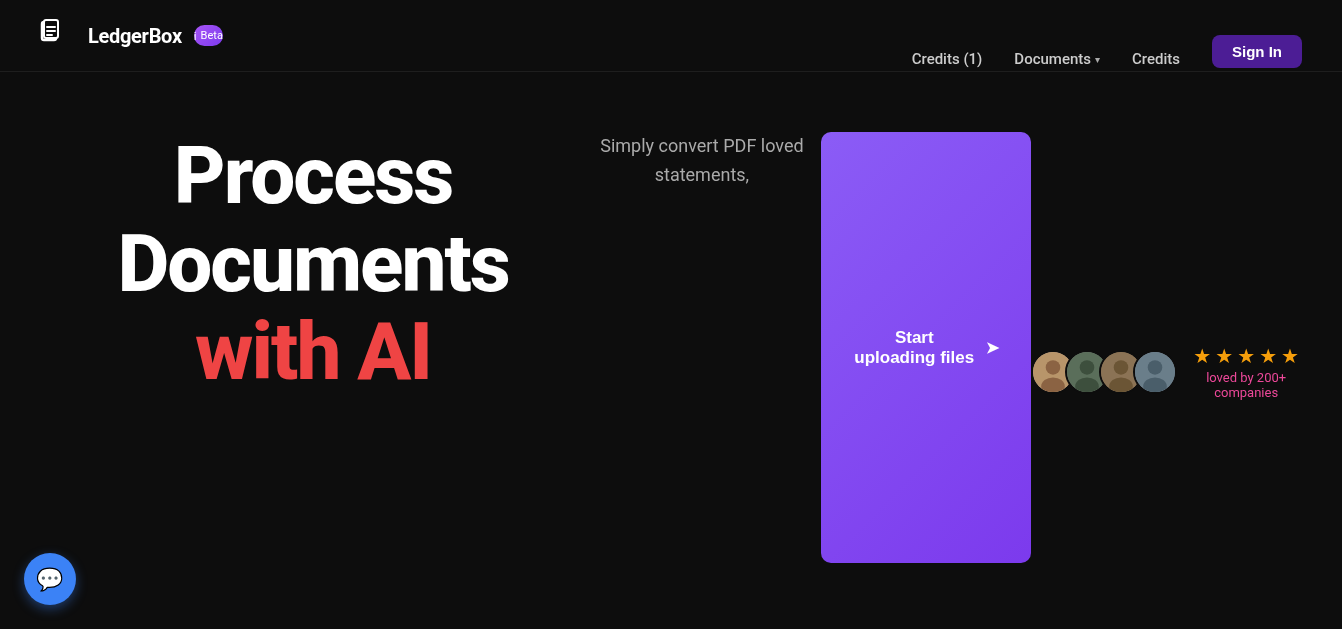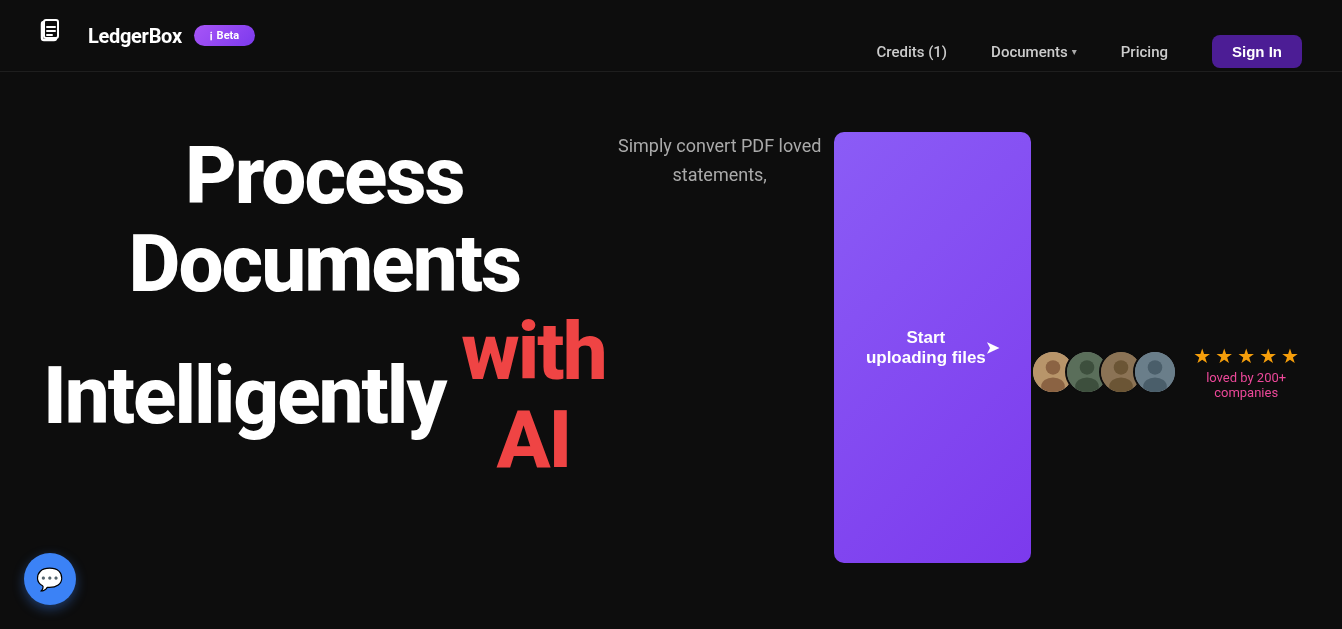"Beta" .beta-badge { font-weight: 700 -> 400; padding: 3px 16px -> 3px 0 }
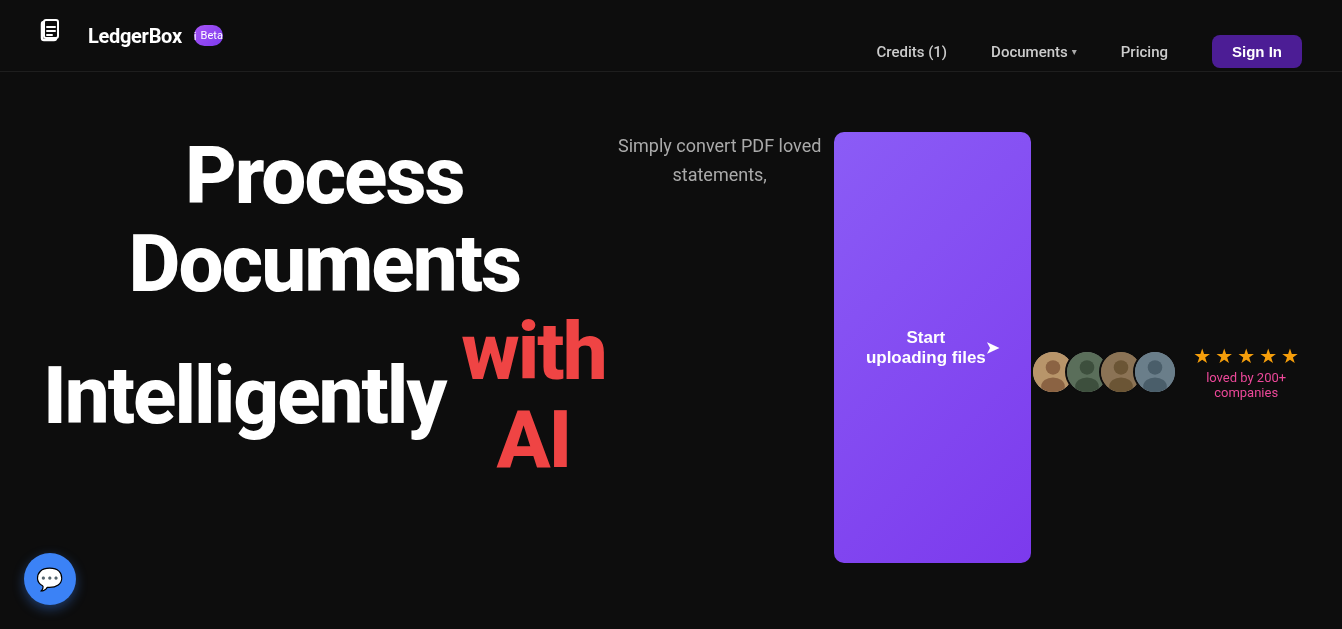"Credits (1)" .header-nav { align-items: center -> flex-end; gap: 44px -> 32px }
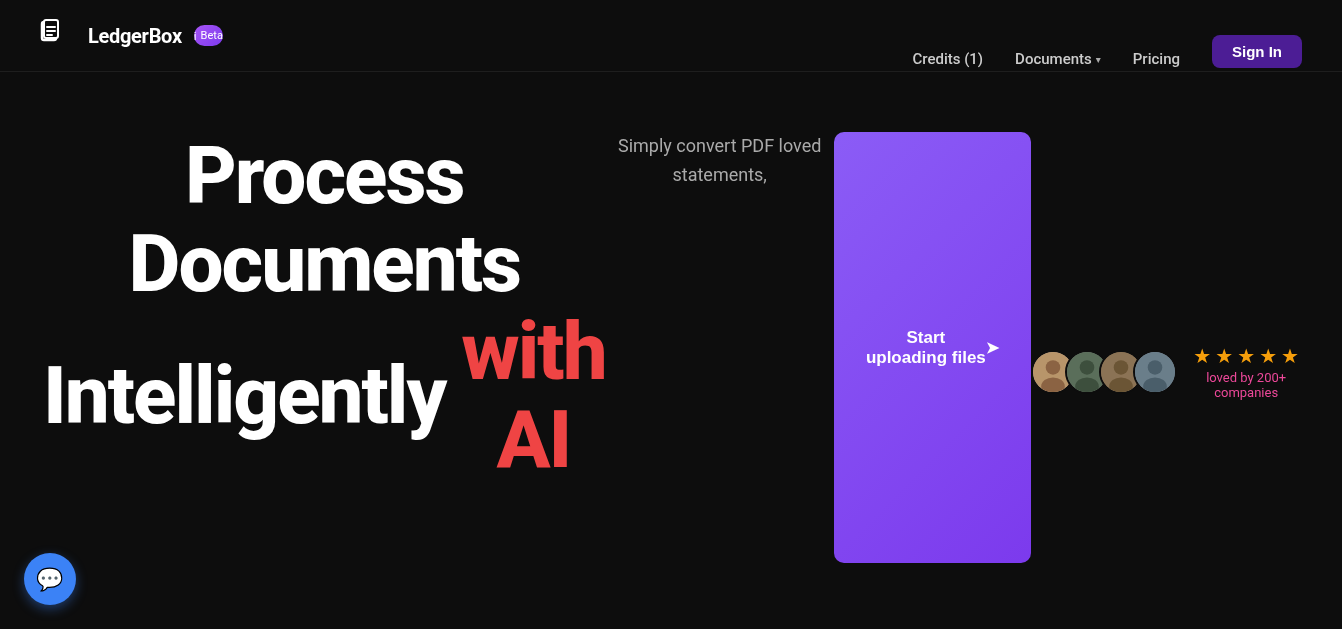"Pricing" span { text: Pricing -> Credits }
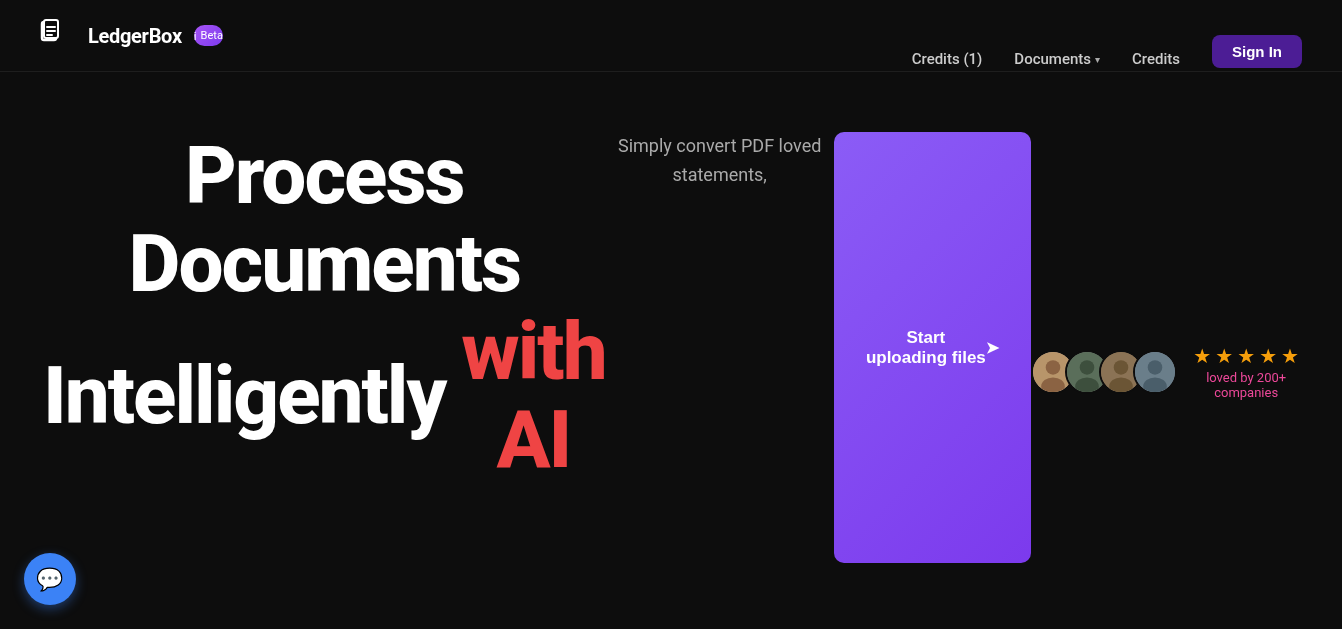"Start uploading files" .cta-button { gap: none -> 10px }
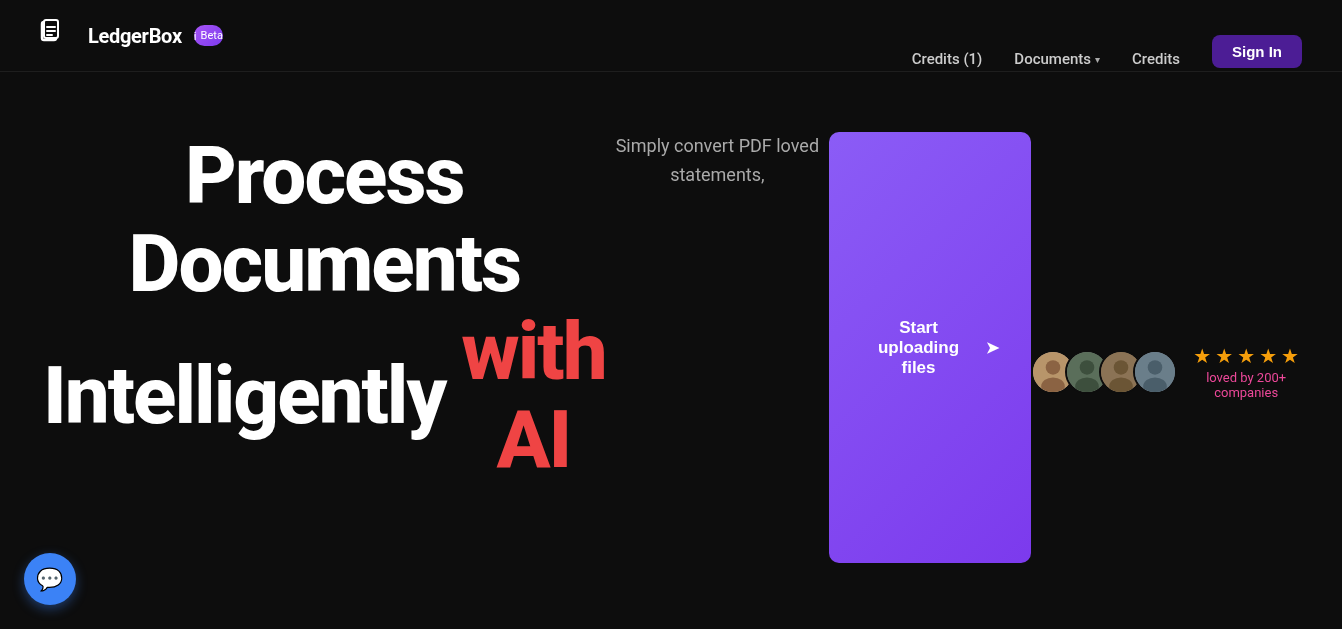"Intelligently" span.hero-title-plain { html: <span>Intelligently</span> -> none }
